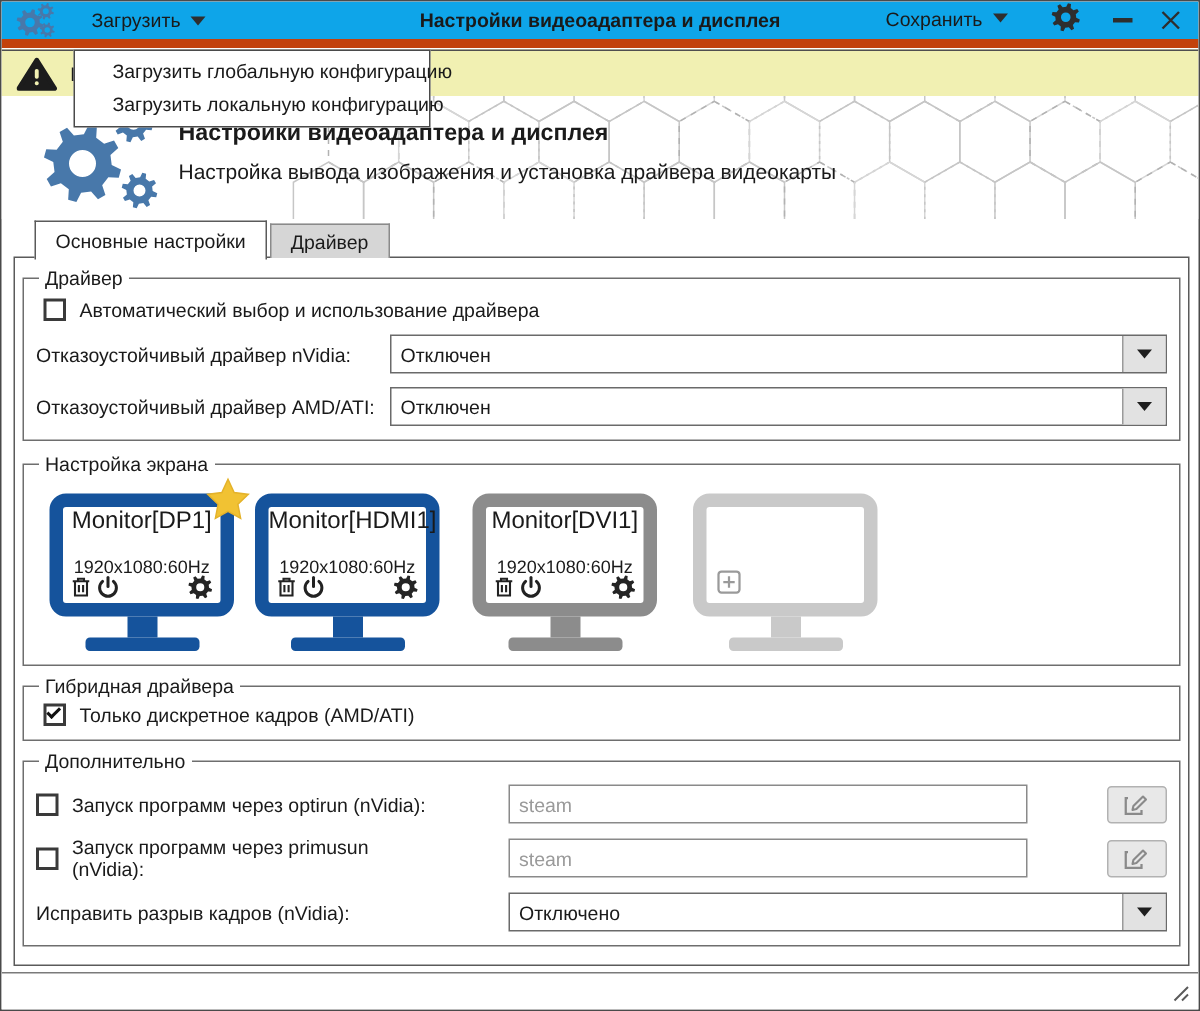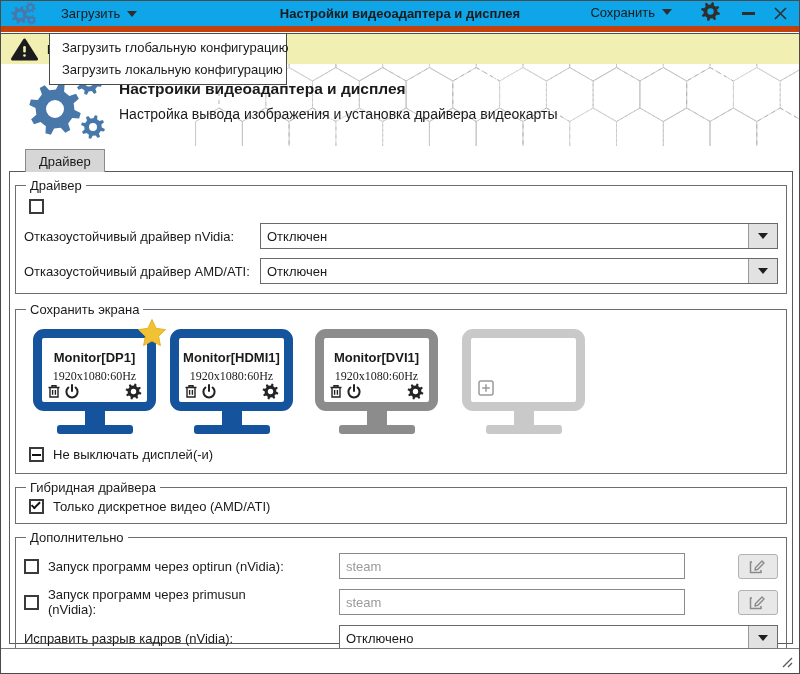"Загрузить глобальную конфигурацию" .dropdown { padding: 3px 0 -> 3px 13px }
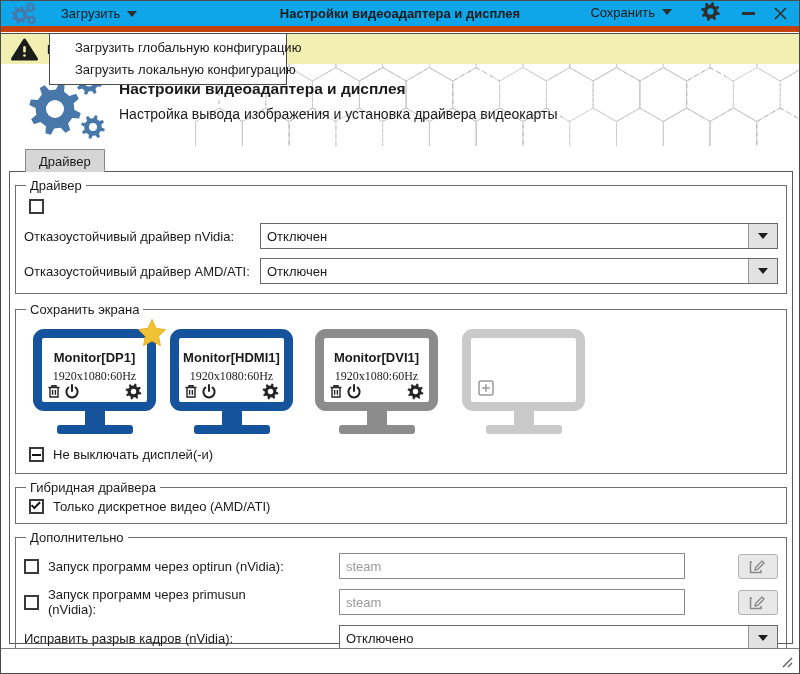"Основные настройки" div.tab { html: none -> <div> <span>Основные настройки</span> </div> }
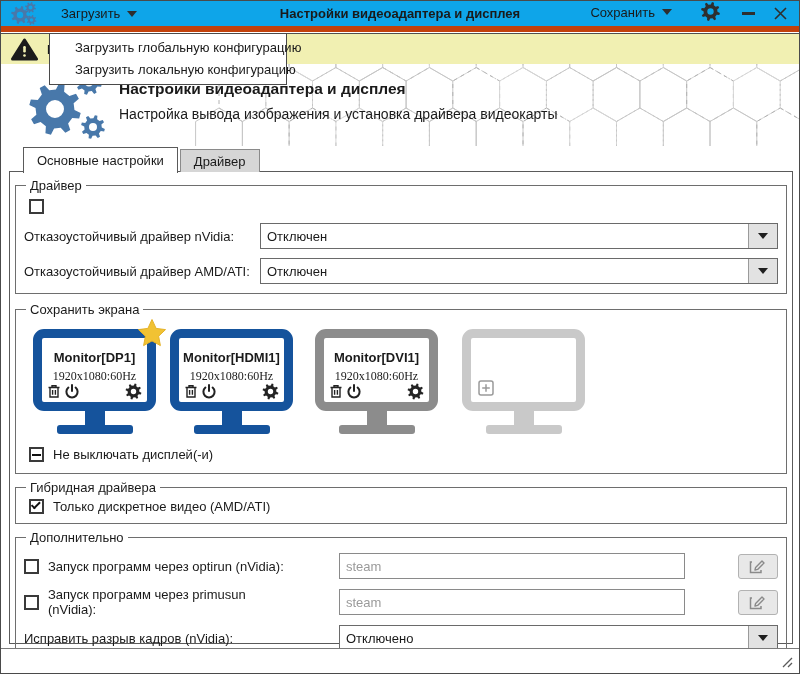"Автоматический выбор и использование" span.cb-label { html: none -> <span>Автоматический выбор и использование драйвера</span> }
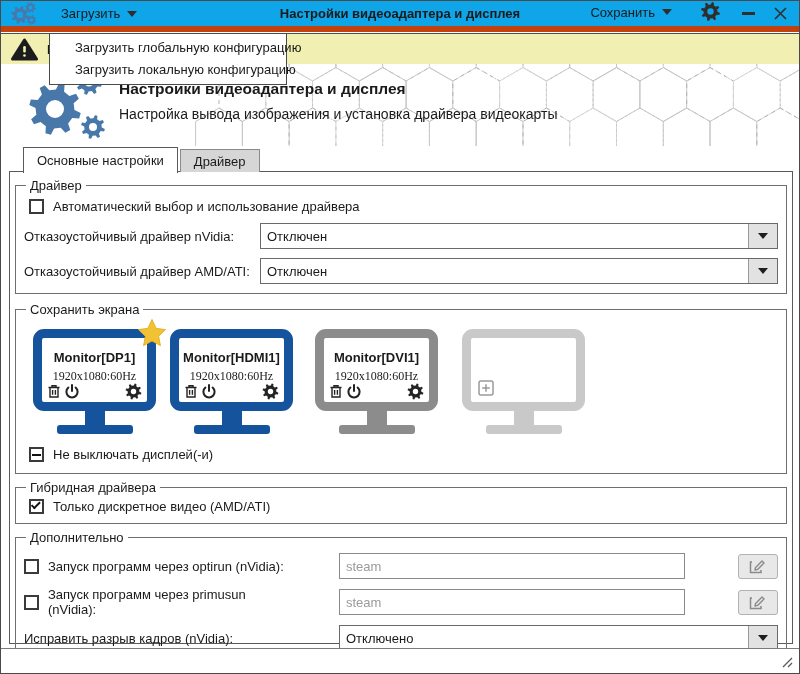"Сохранить экрана" legend { text: Сохранить -> Настройка }
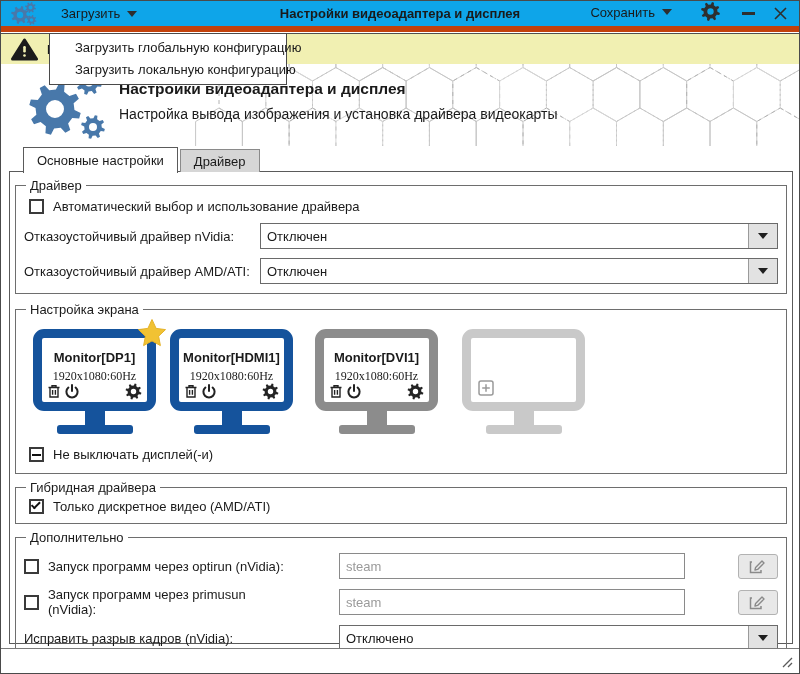"Monitor[DP1]" .m-name { font-size: 13px -> 16px; font-weight: 700 -> 400; margin-top: 12px -> 1px }
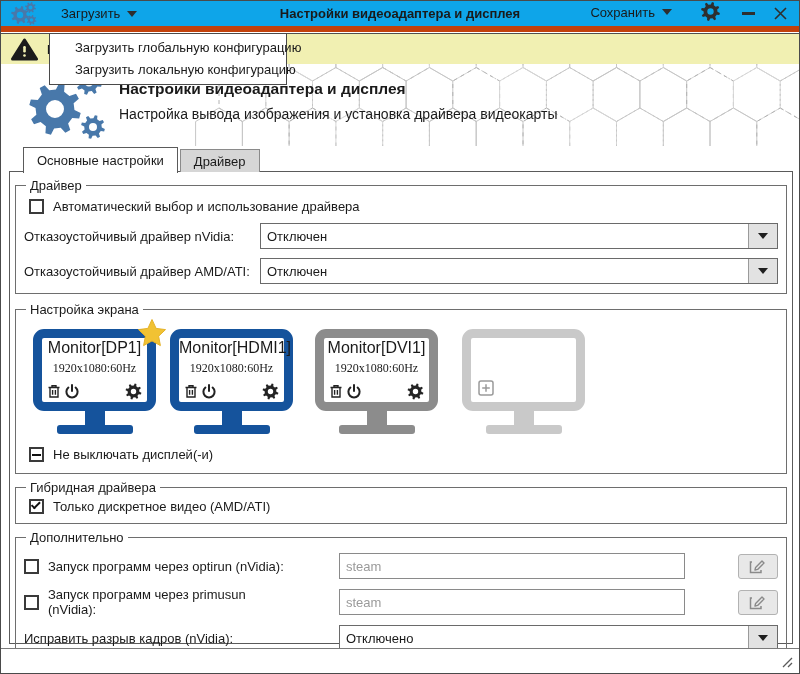"1920x1080:60Hz" .m-res { font-family: Liberation Serif, serif -> none; margin-top: 4px -> 14px }
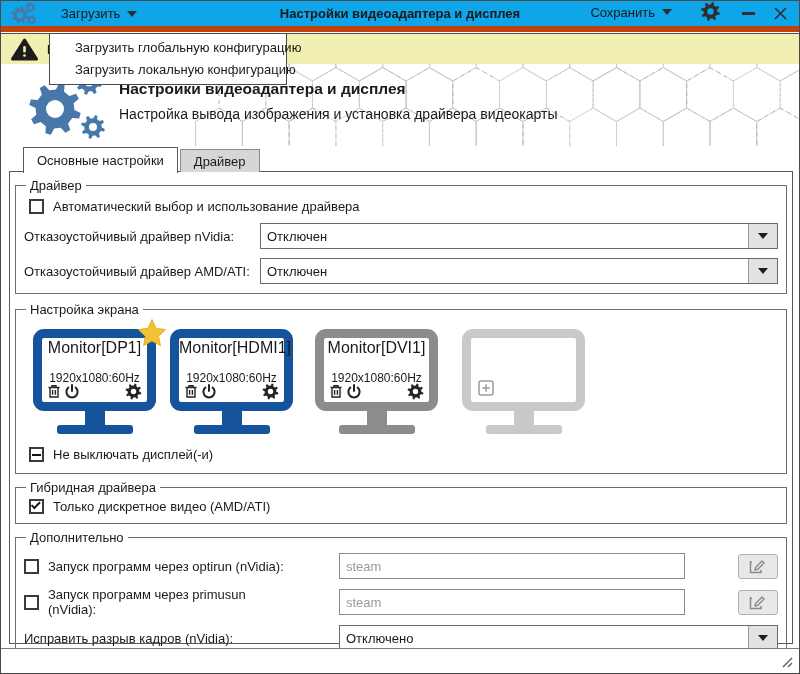"Не выключать дисплей(-и)" div.row { html: <div> <span> <span></span> </span> <span>Не выключать дисплей(-и)</span> </div> -> none }
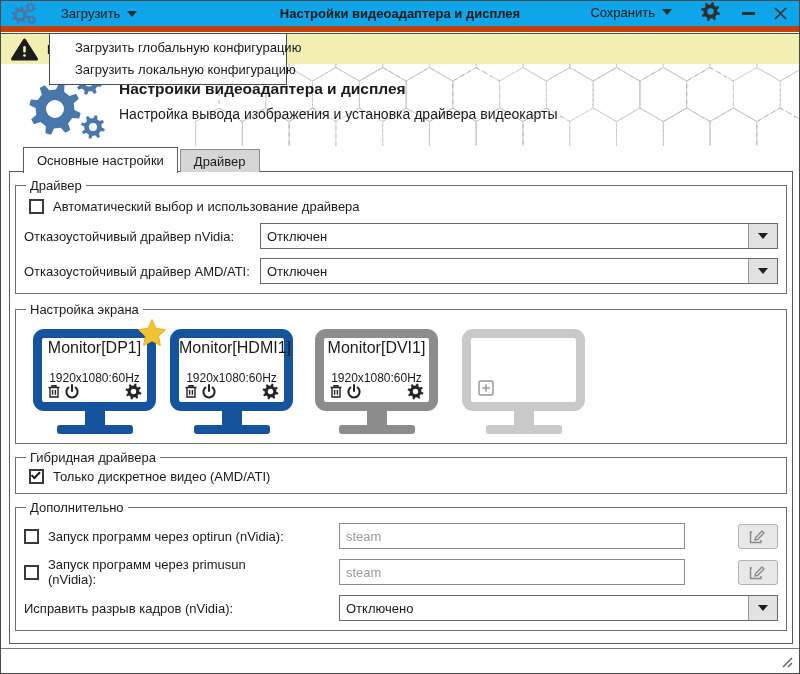"Только дискретное видео (AMD/ATI)" span.cb-label { text: видео -> кадров }
